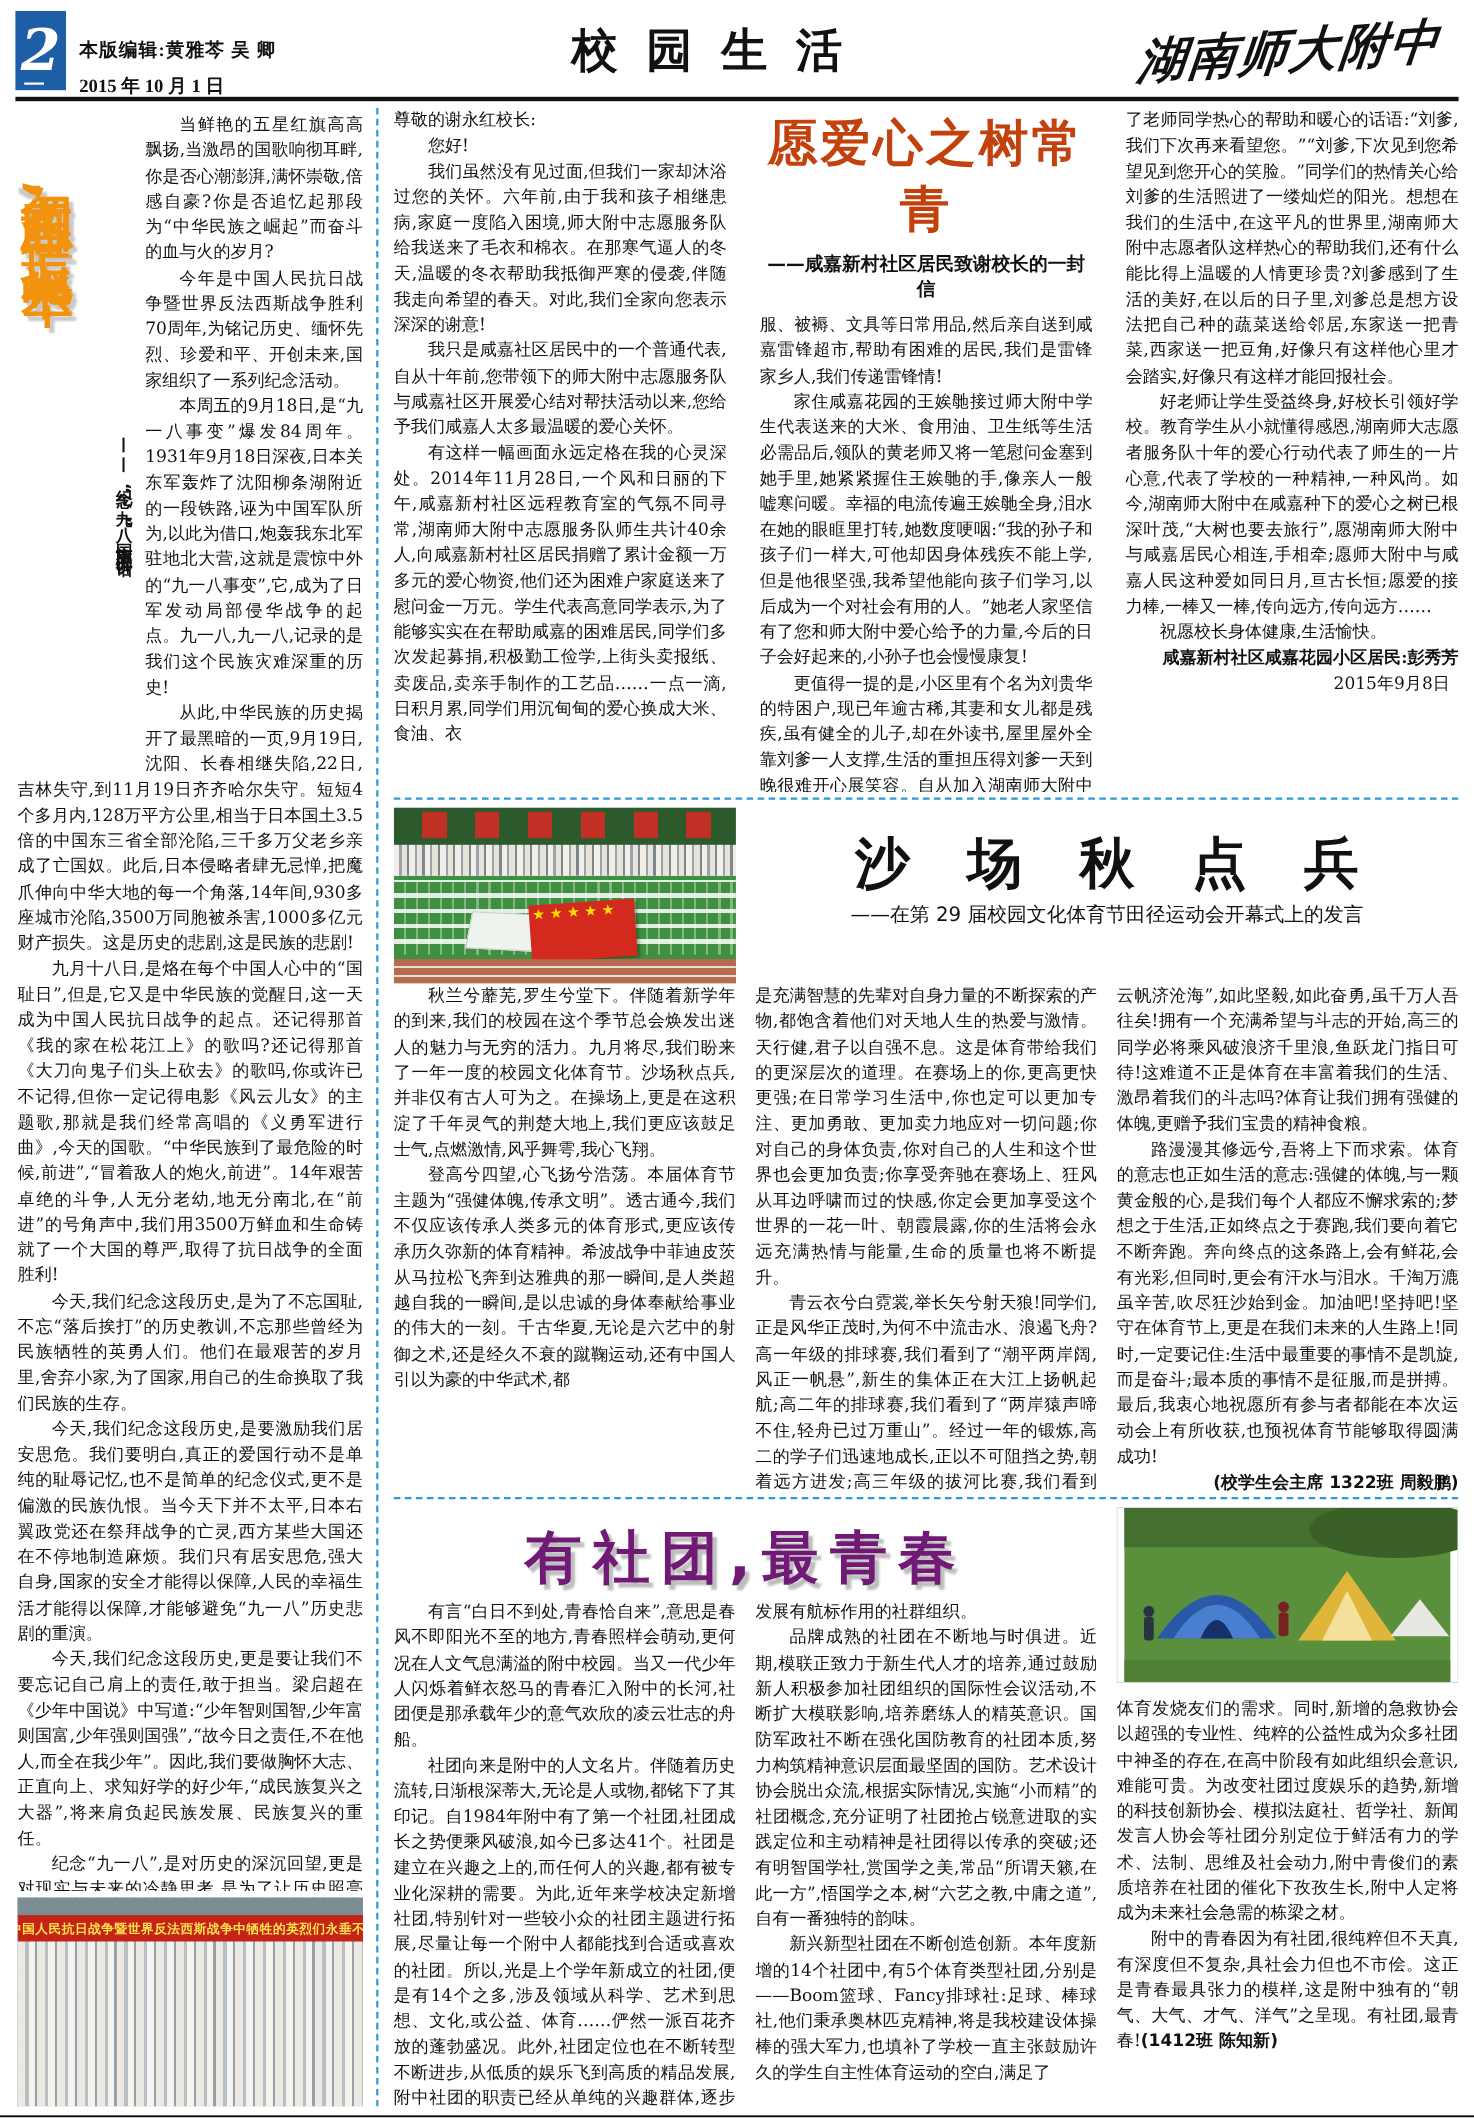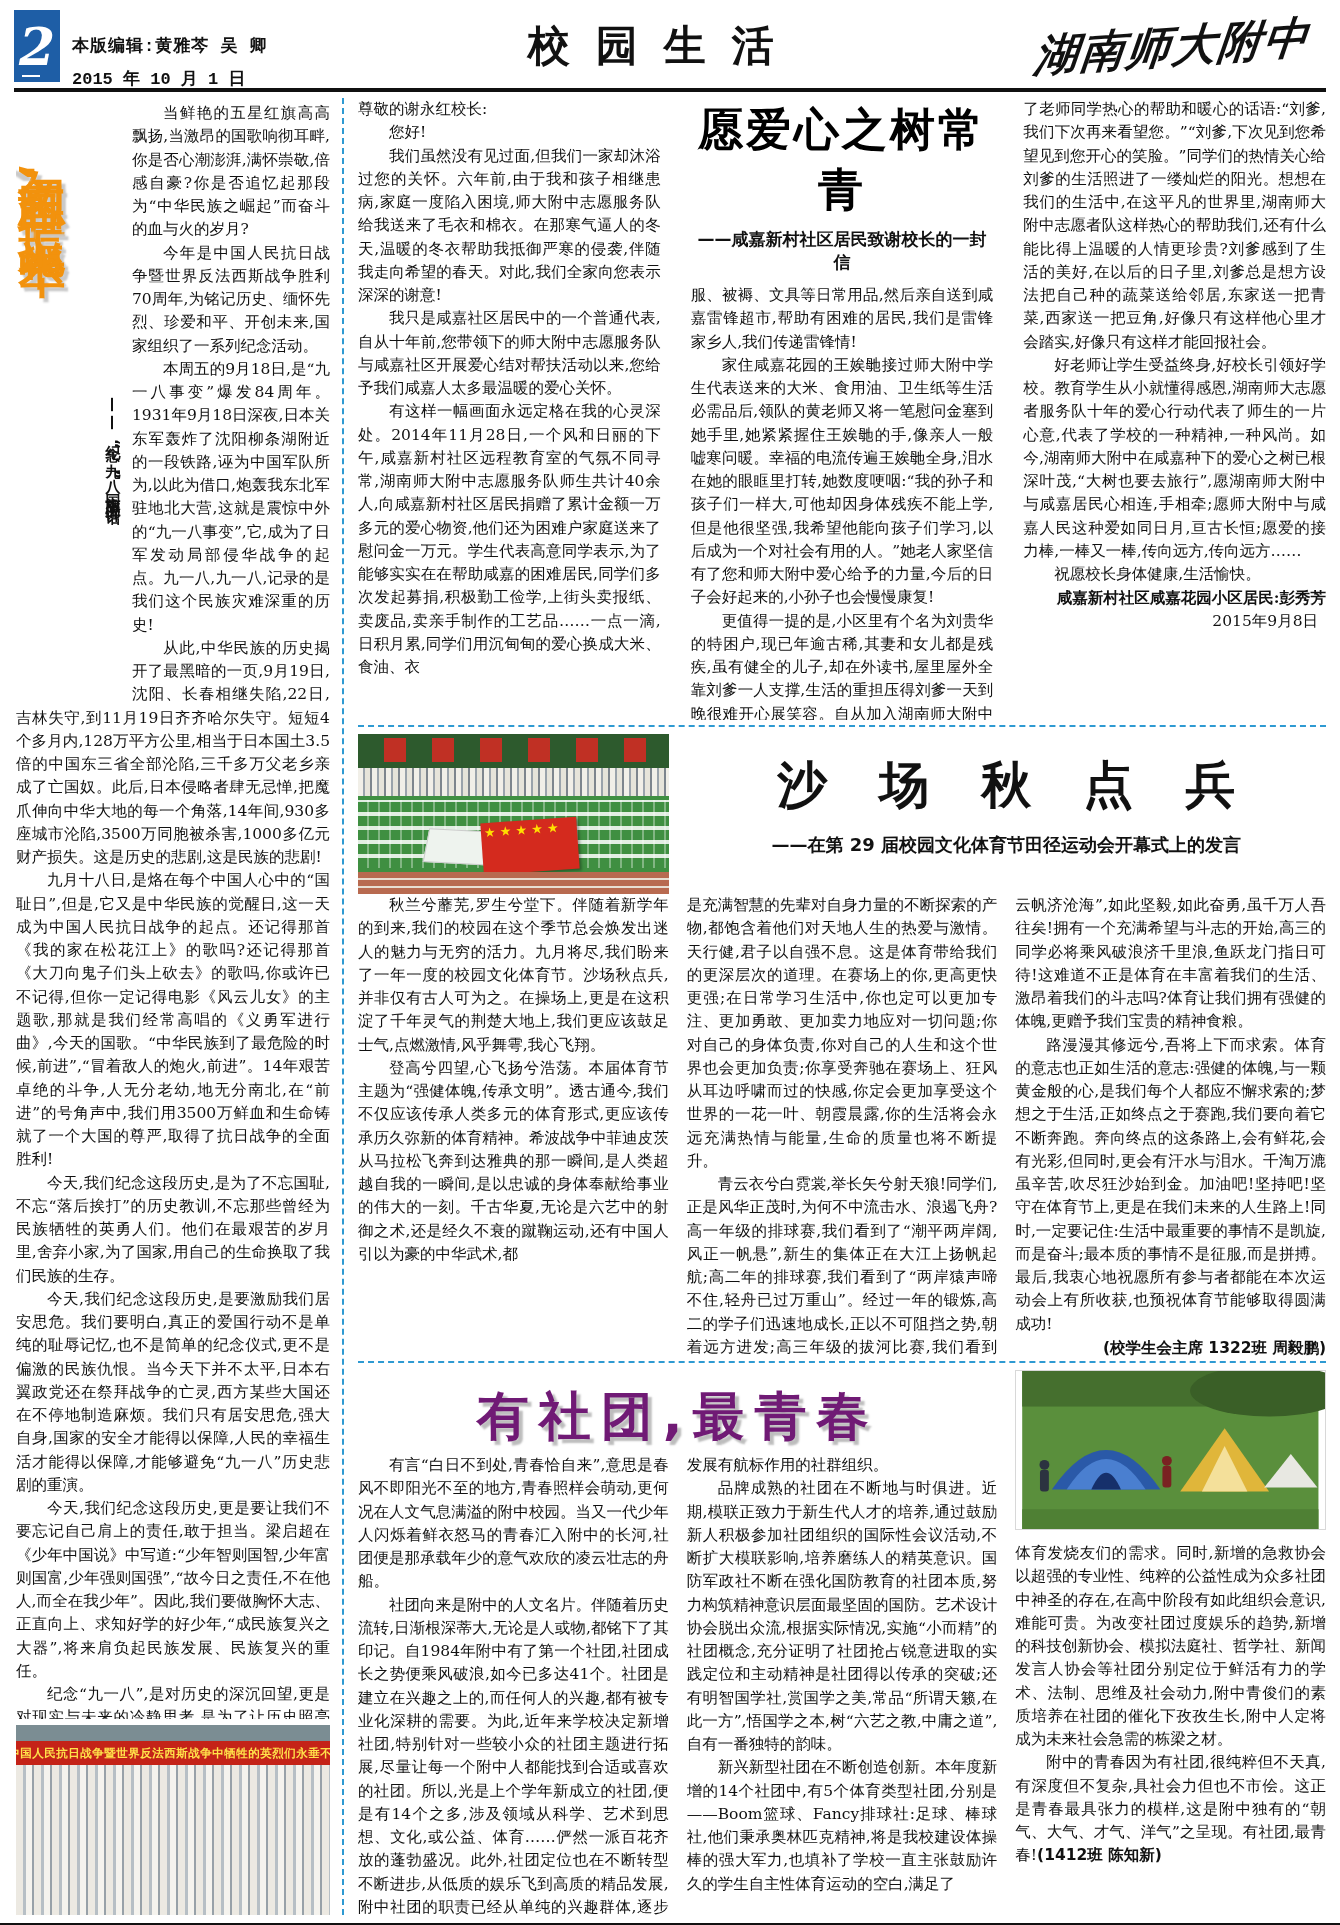"本版编辑:黄雅芩 吴 卿" .editor-block { font-family: Liberation Mono, monospace -> Liberation Serif, serif }
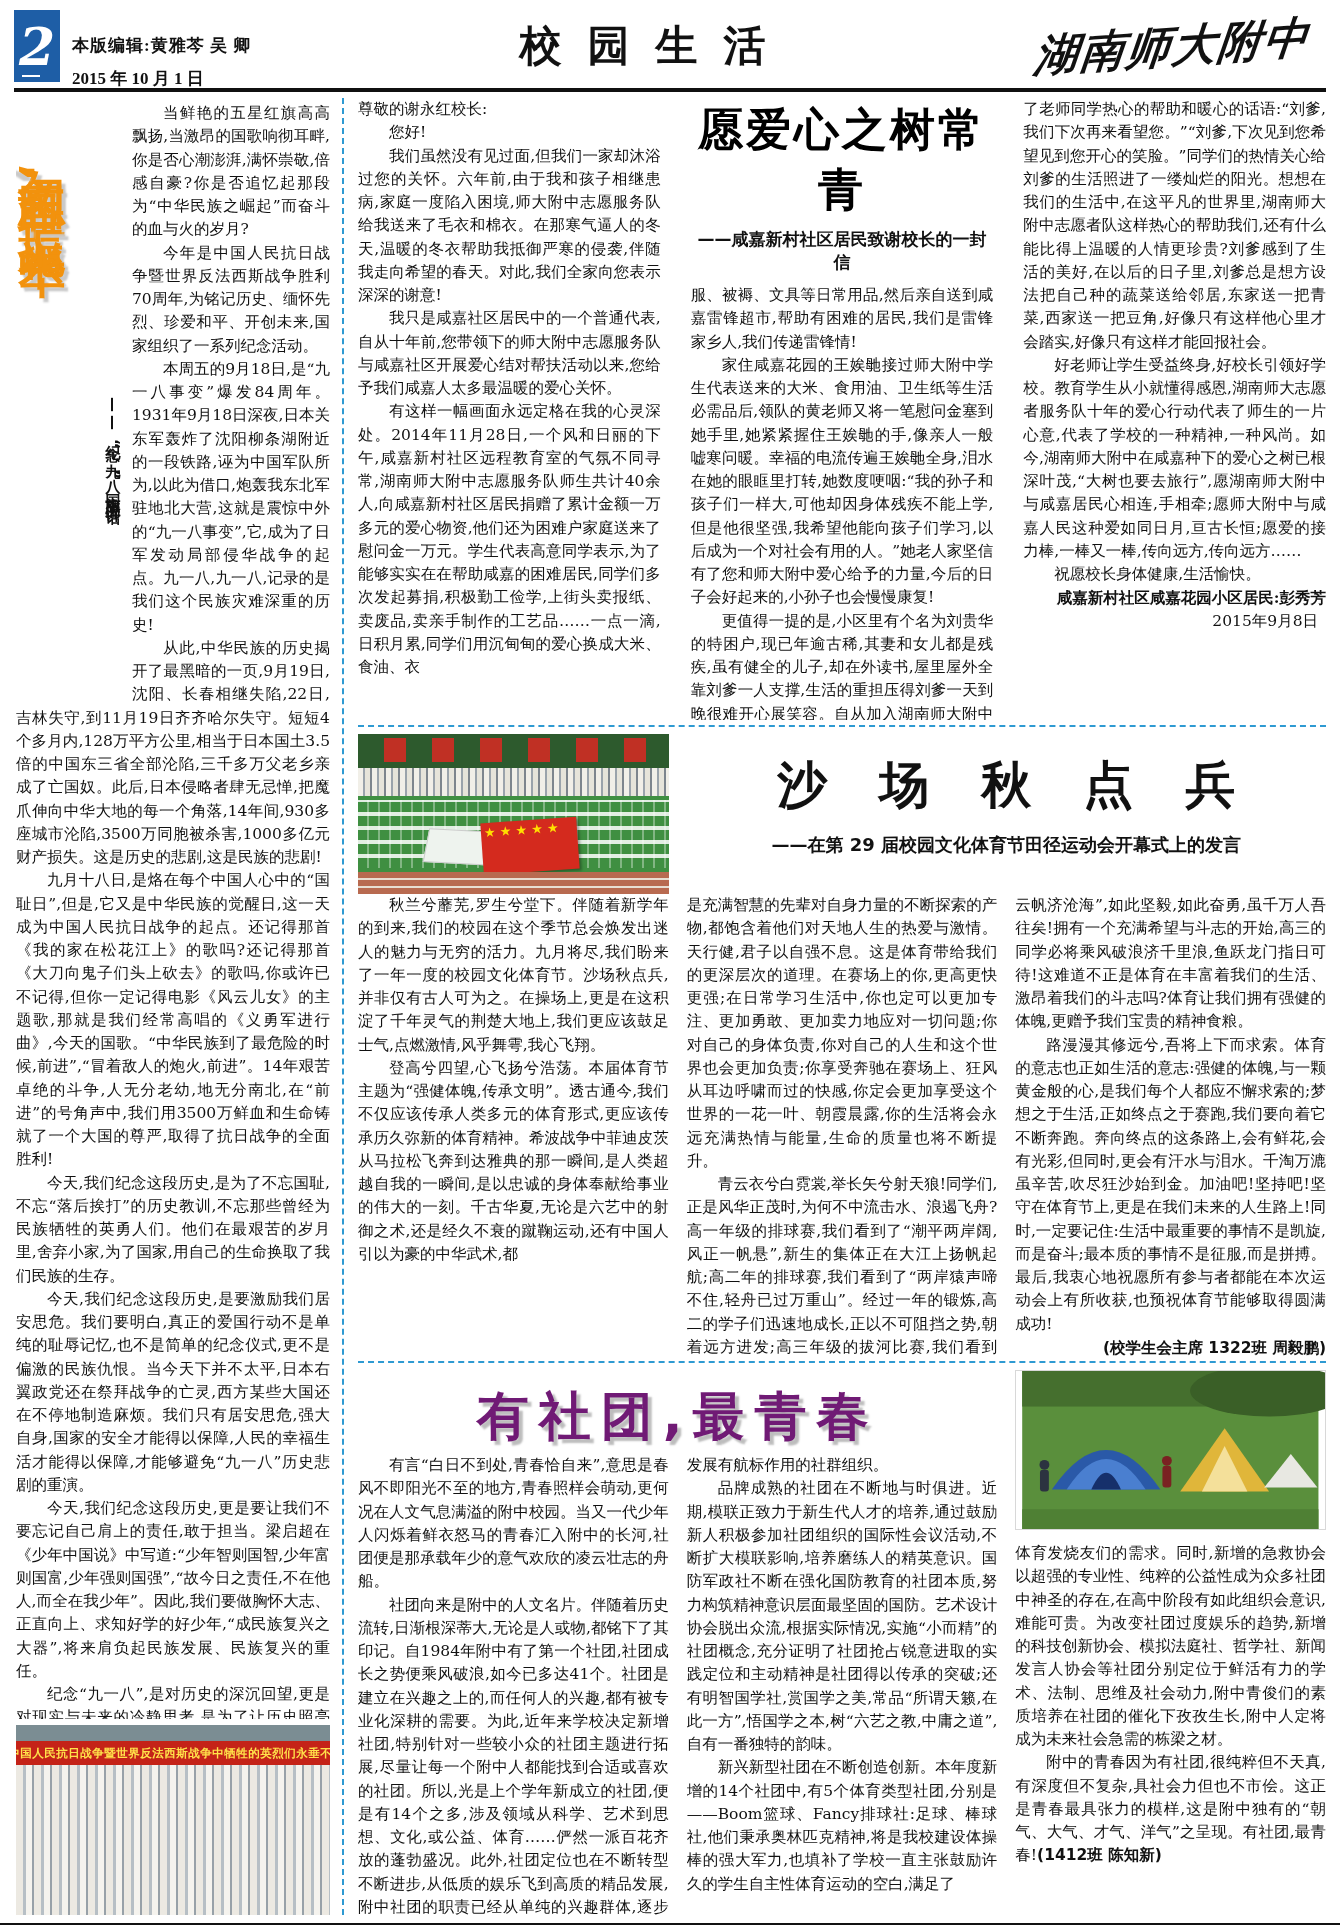"愿爱心之树常青" .letter-headline { color: #000000 -> #c2410c }
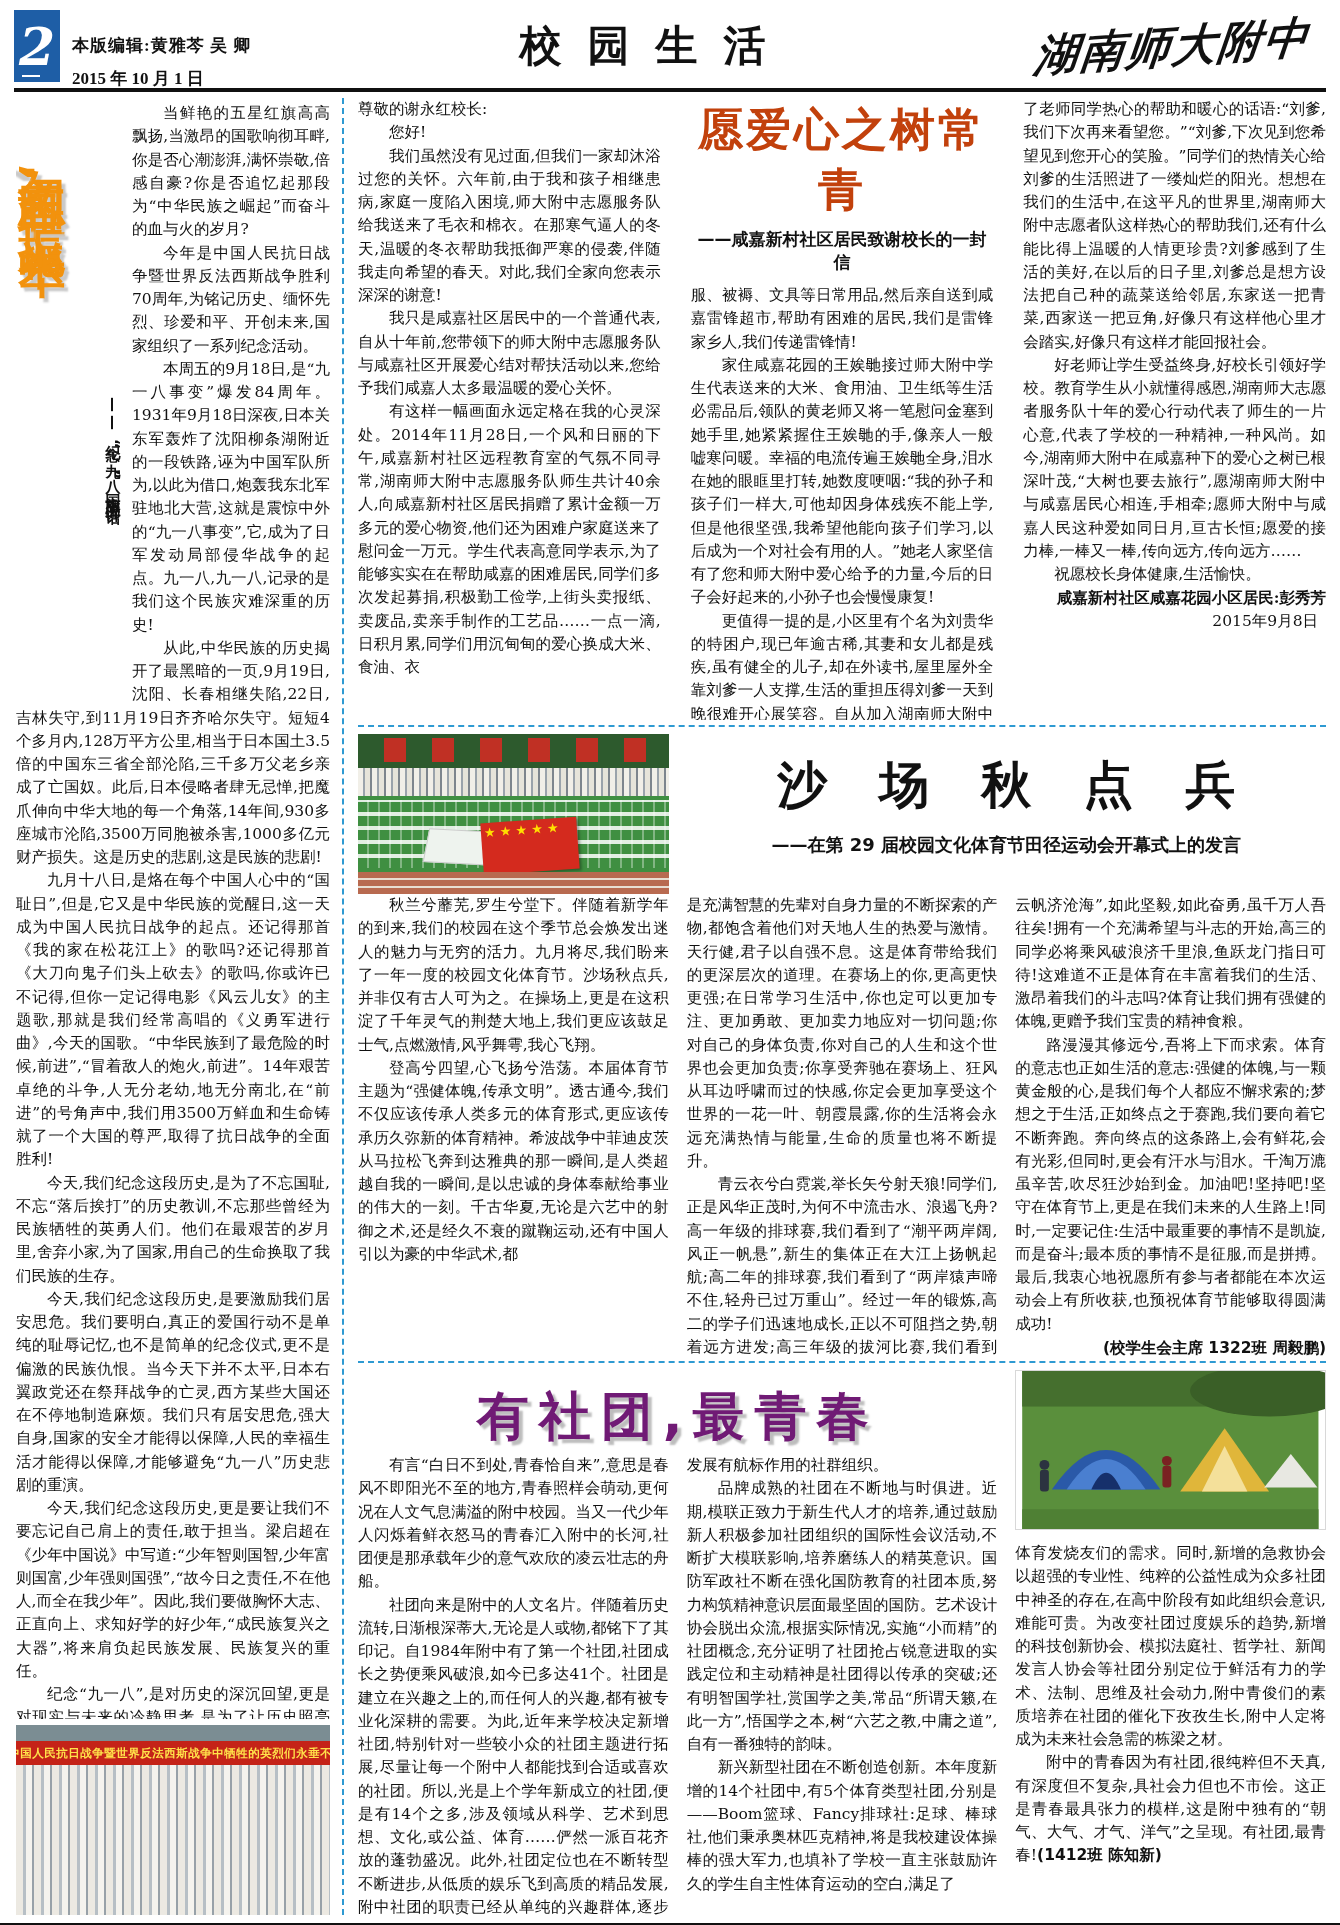"——在第 29 届校园文化体育节田径运动会开幕式上的发言" .sha-subtitle { font-weight: bold -> normal; margin-top: 14px -> none }
